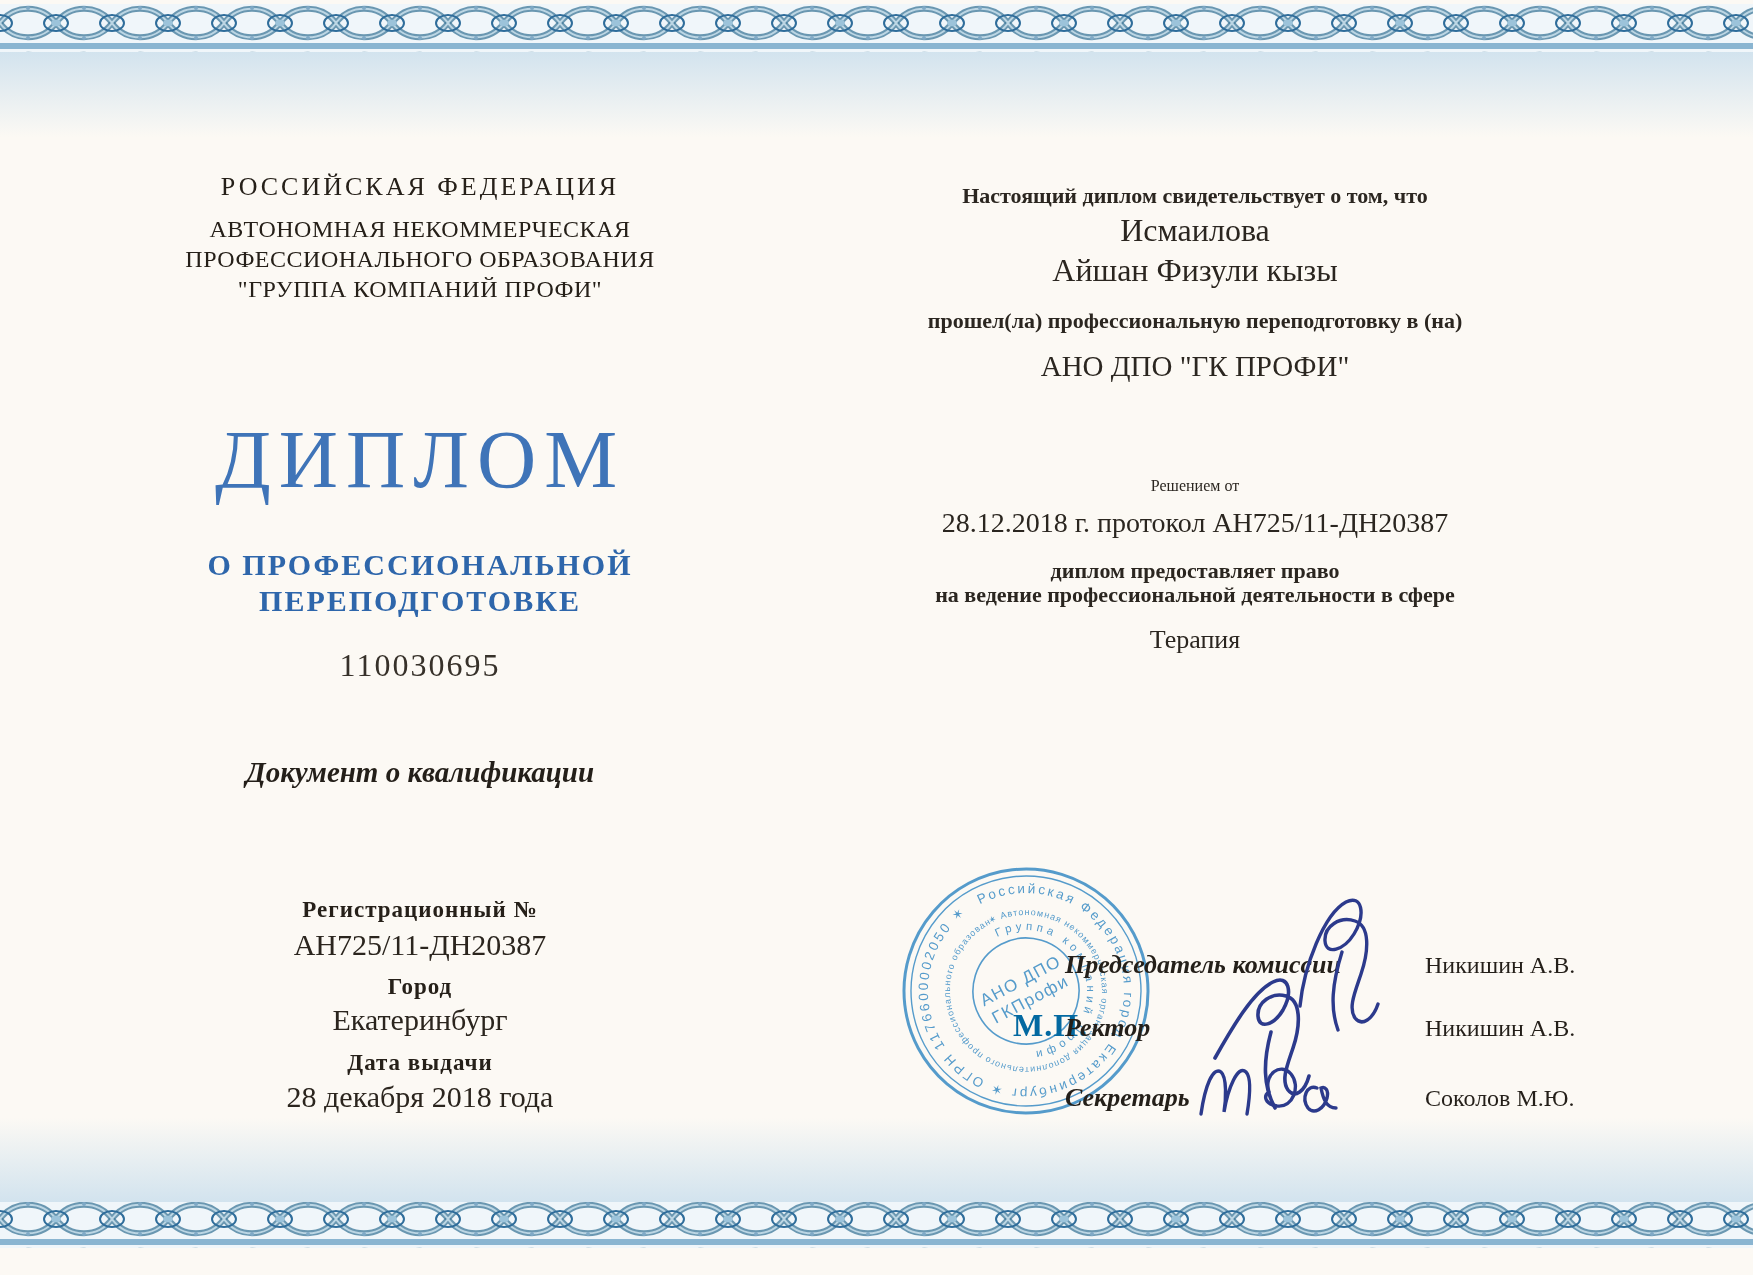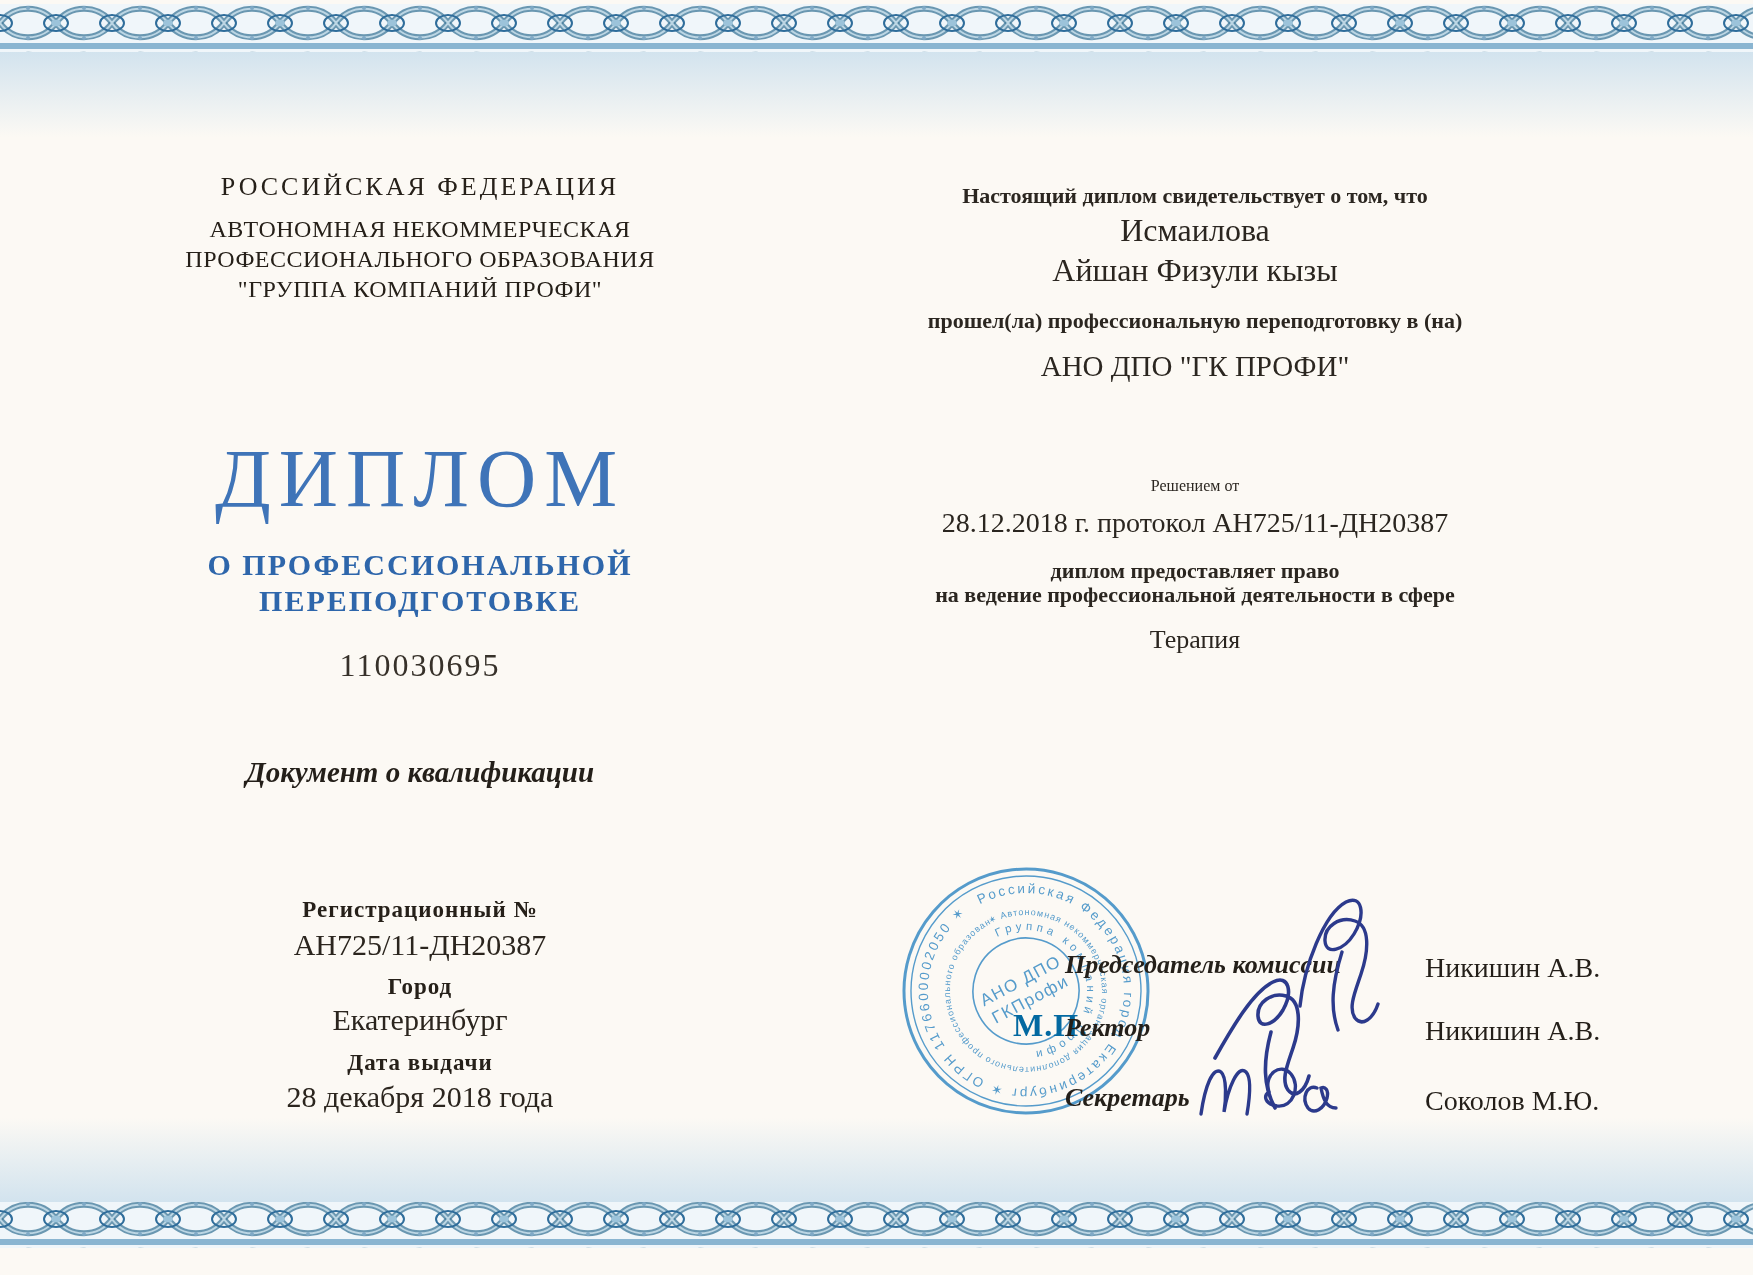"ДИПЛОМ" .diploma-title { top: 432px -> 413px }
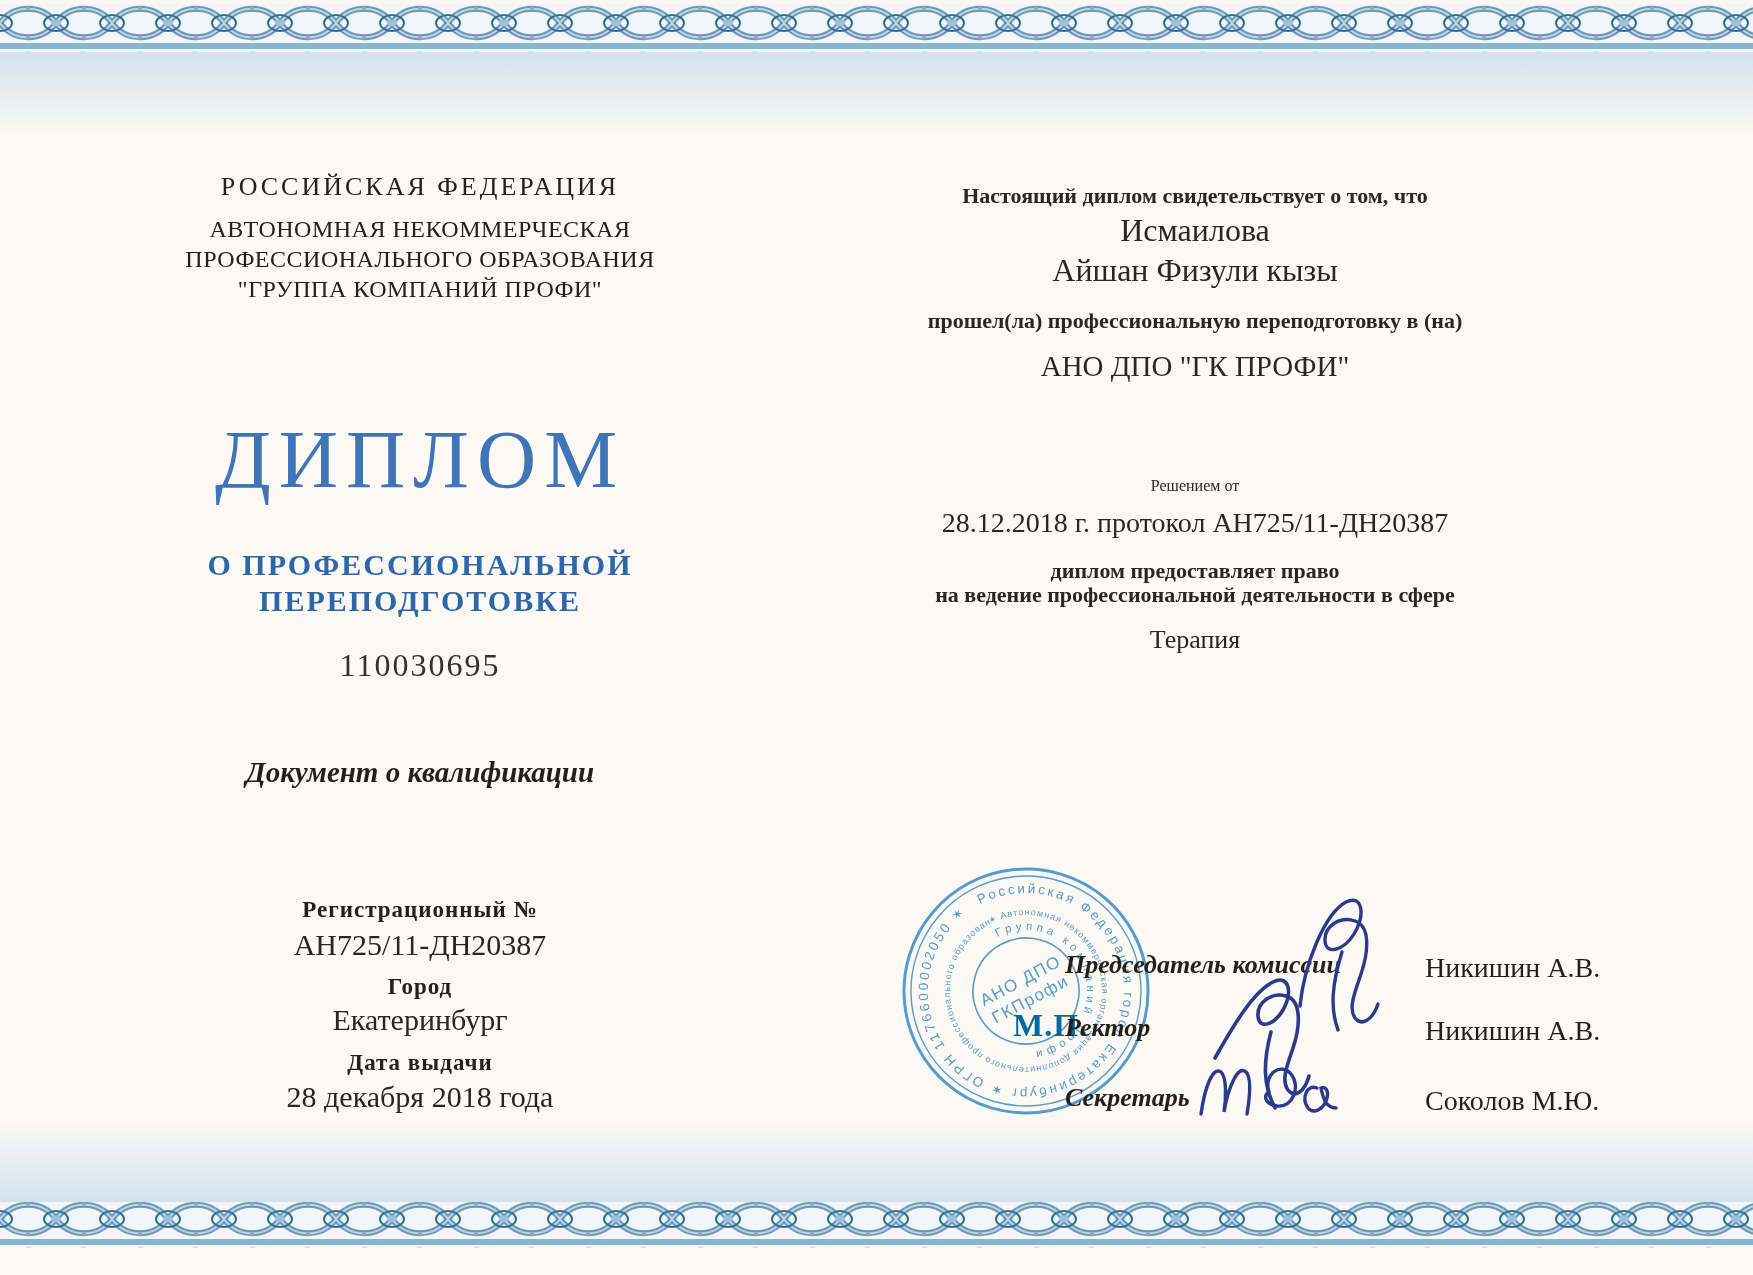"Никишин А.В." .sig-name { font-size: 28px -> 24px }
